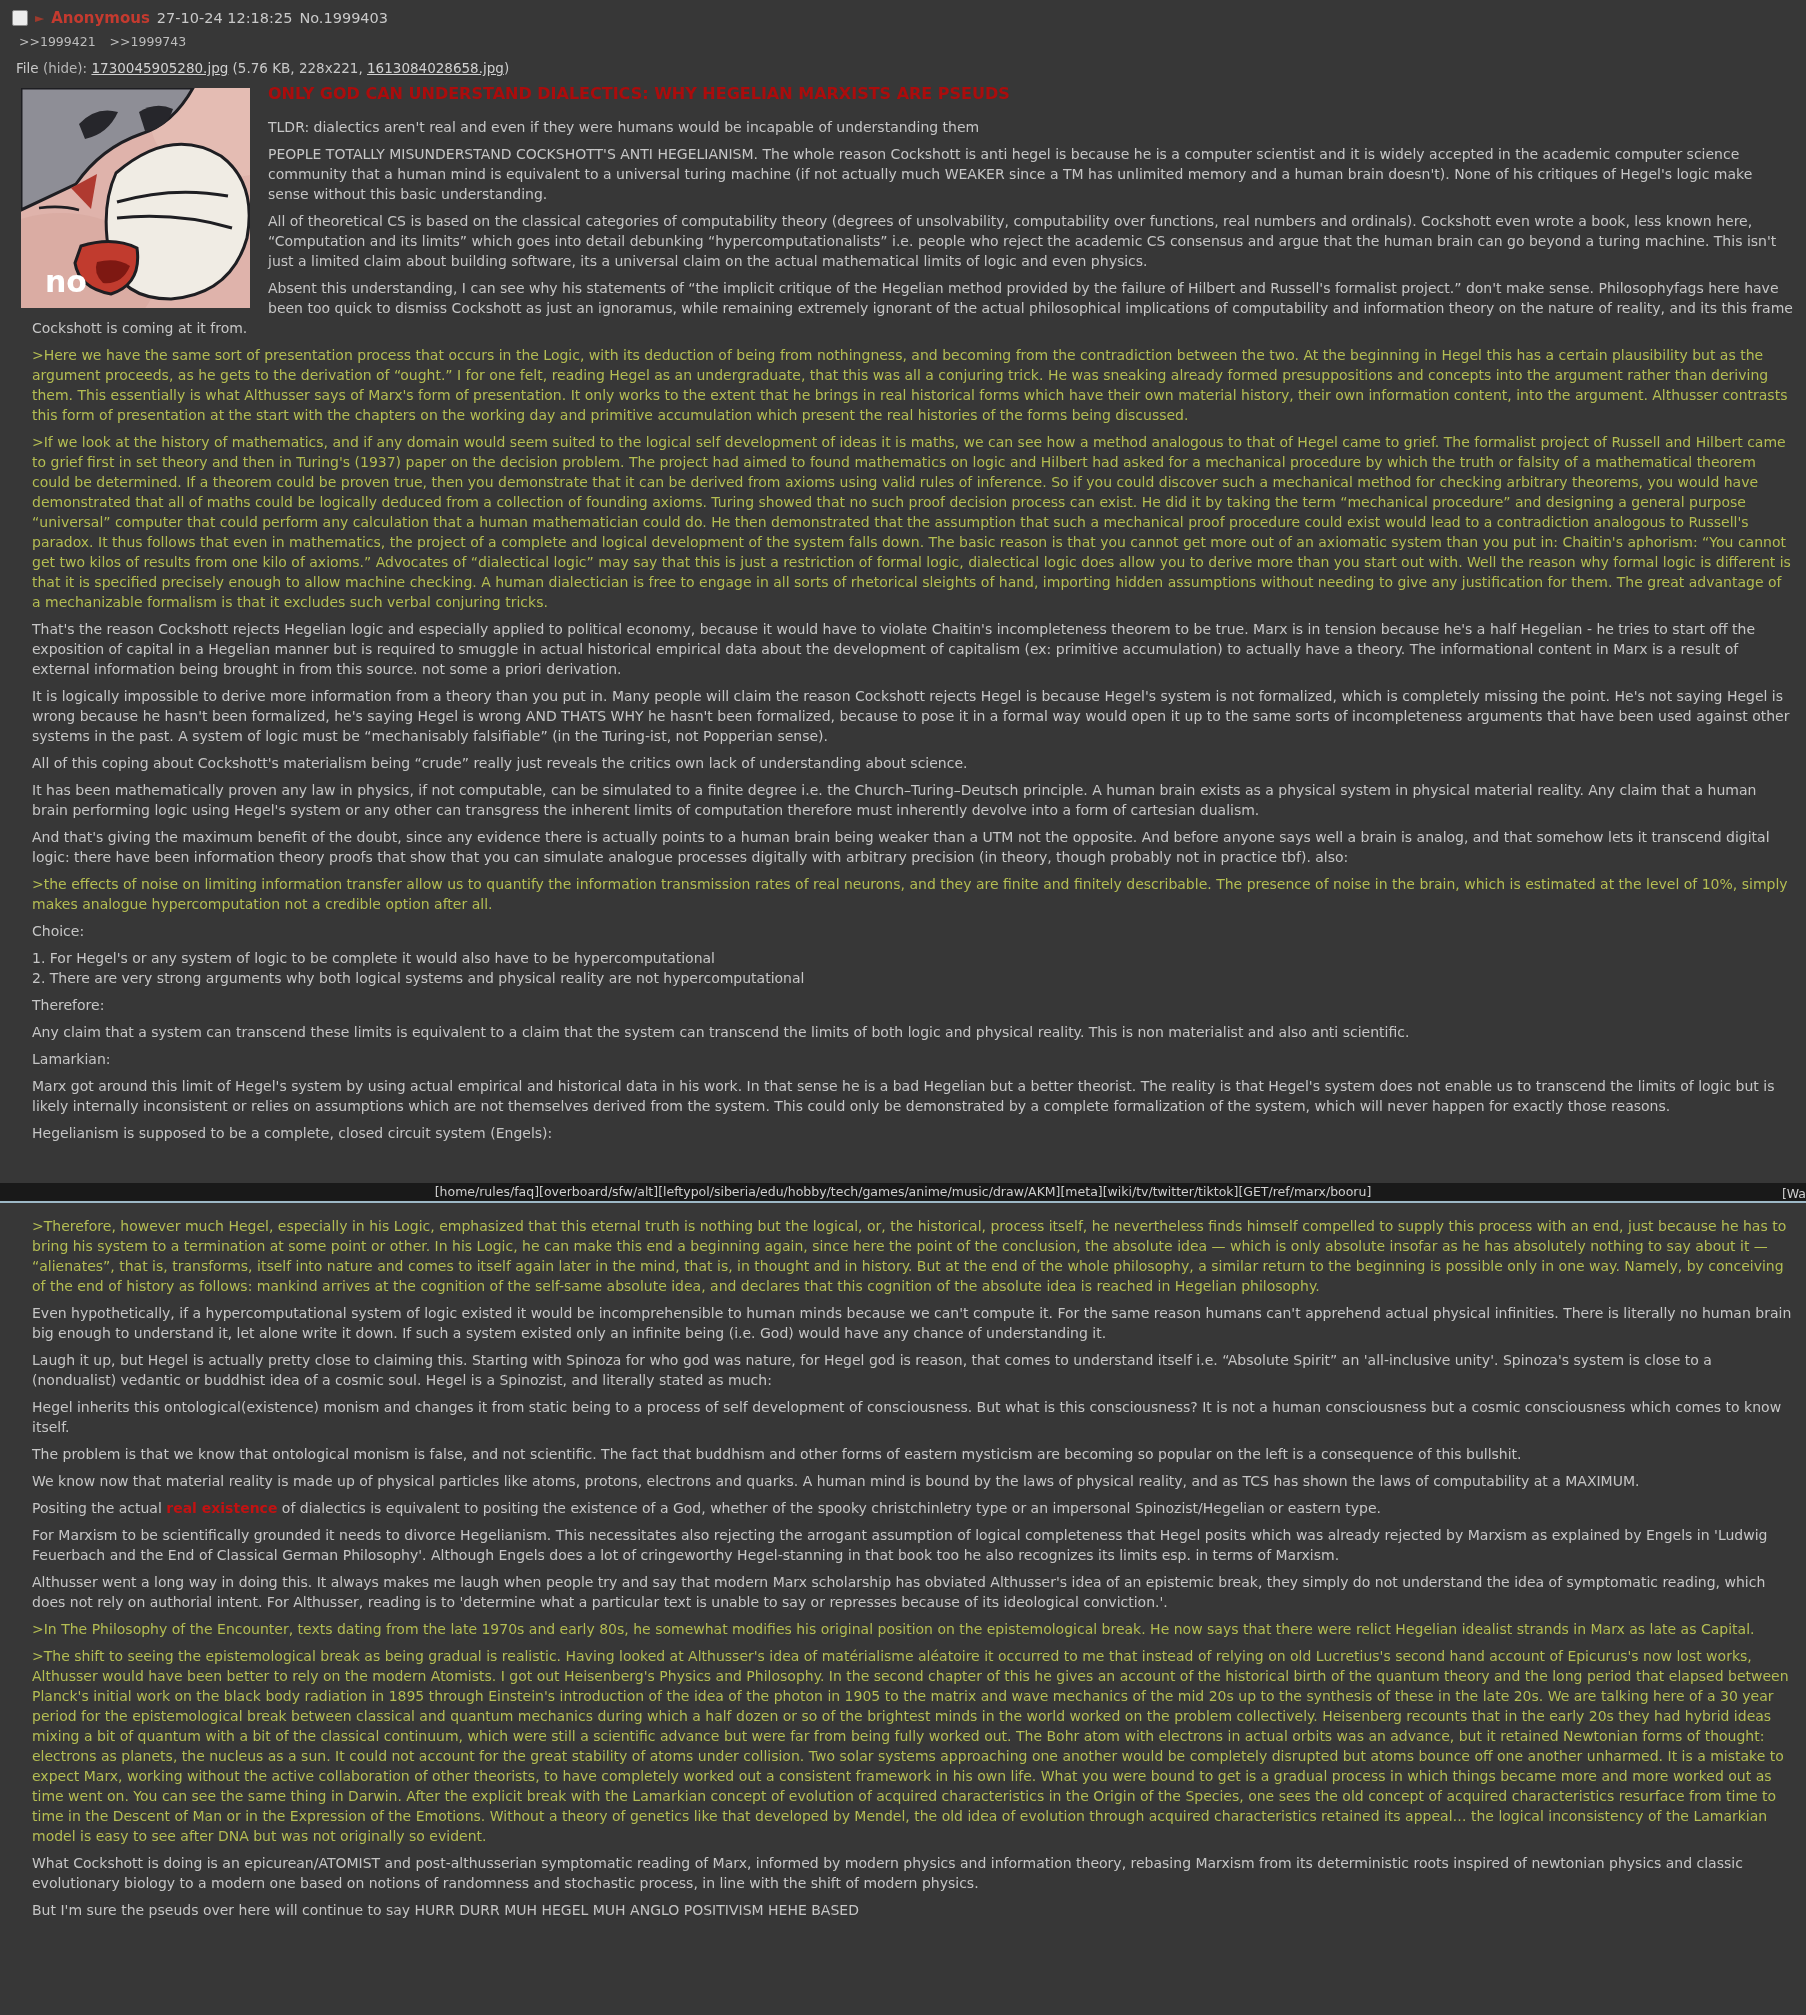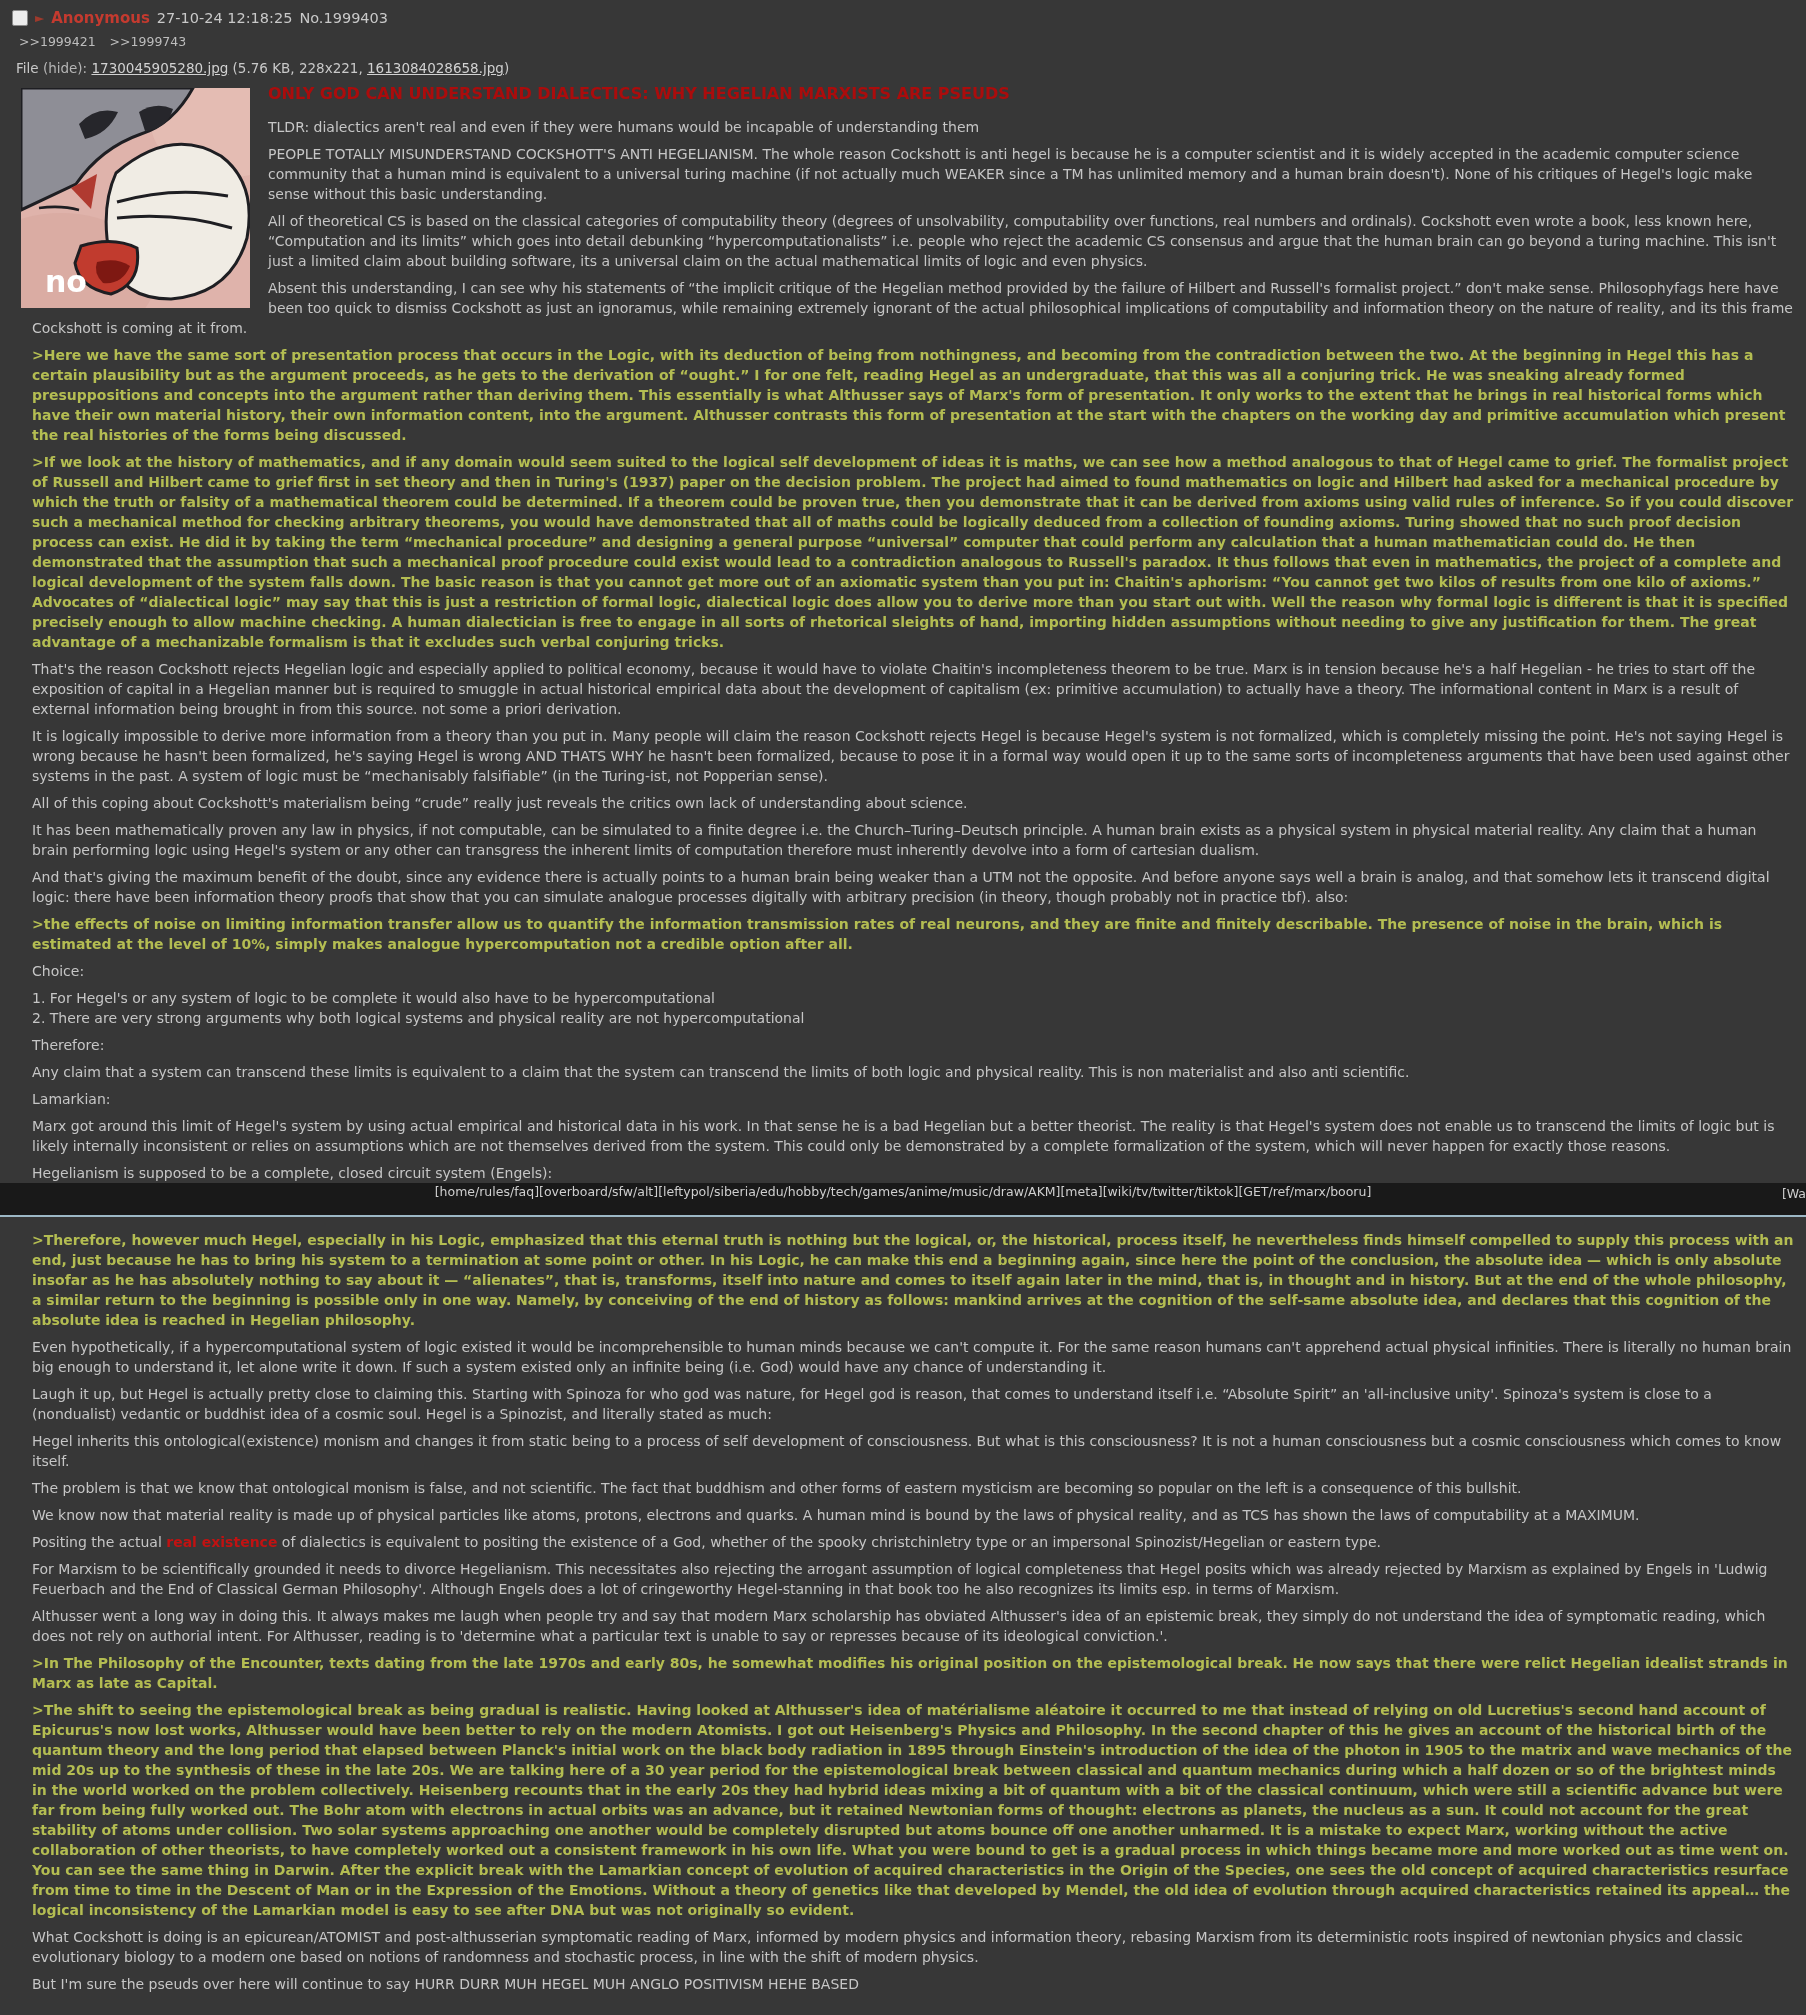">Here we have the same" .green { font-weight: bold -> none }
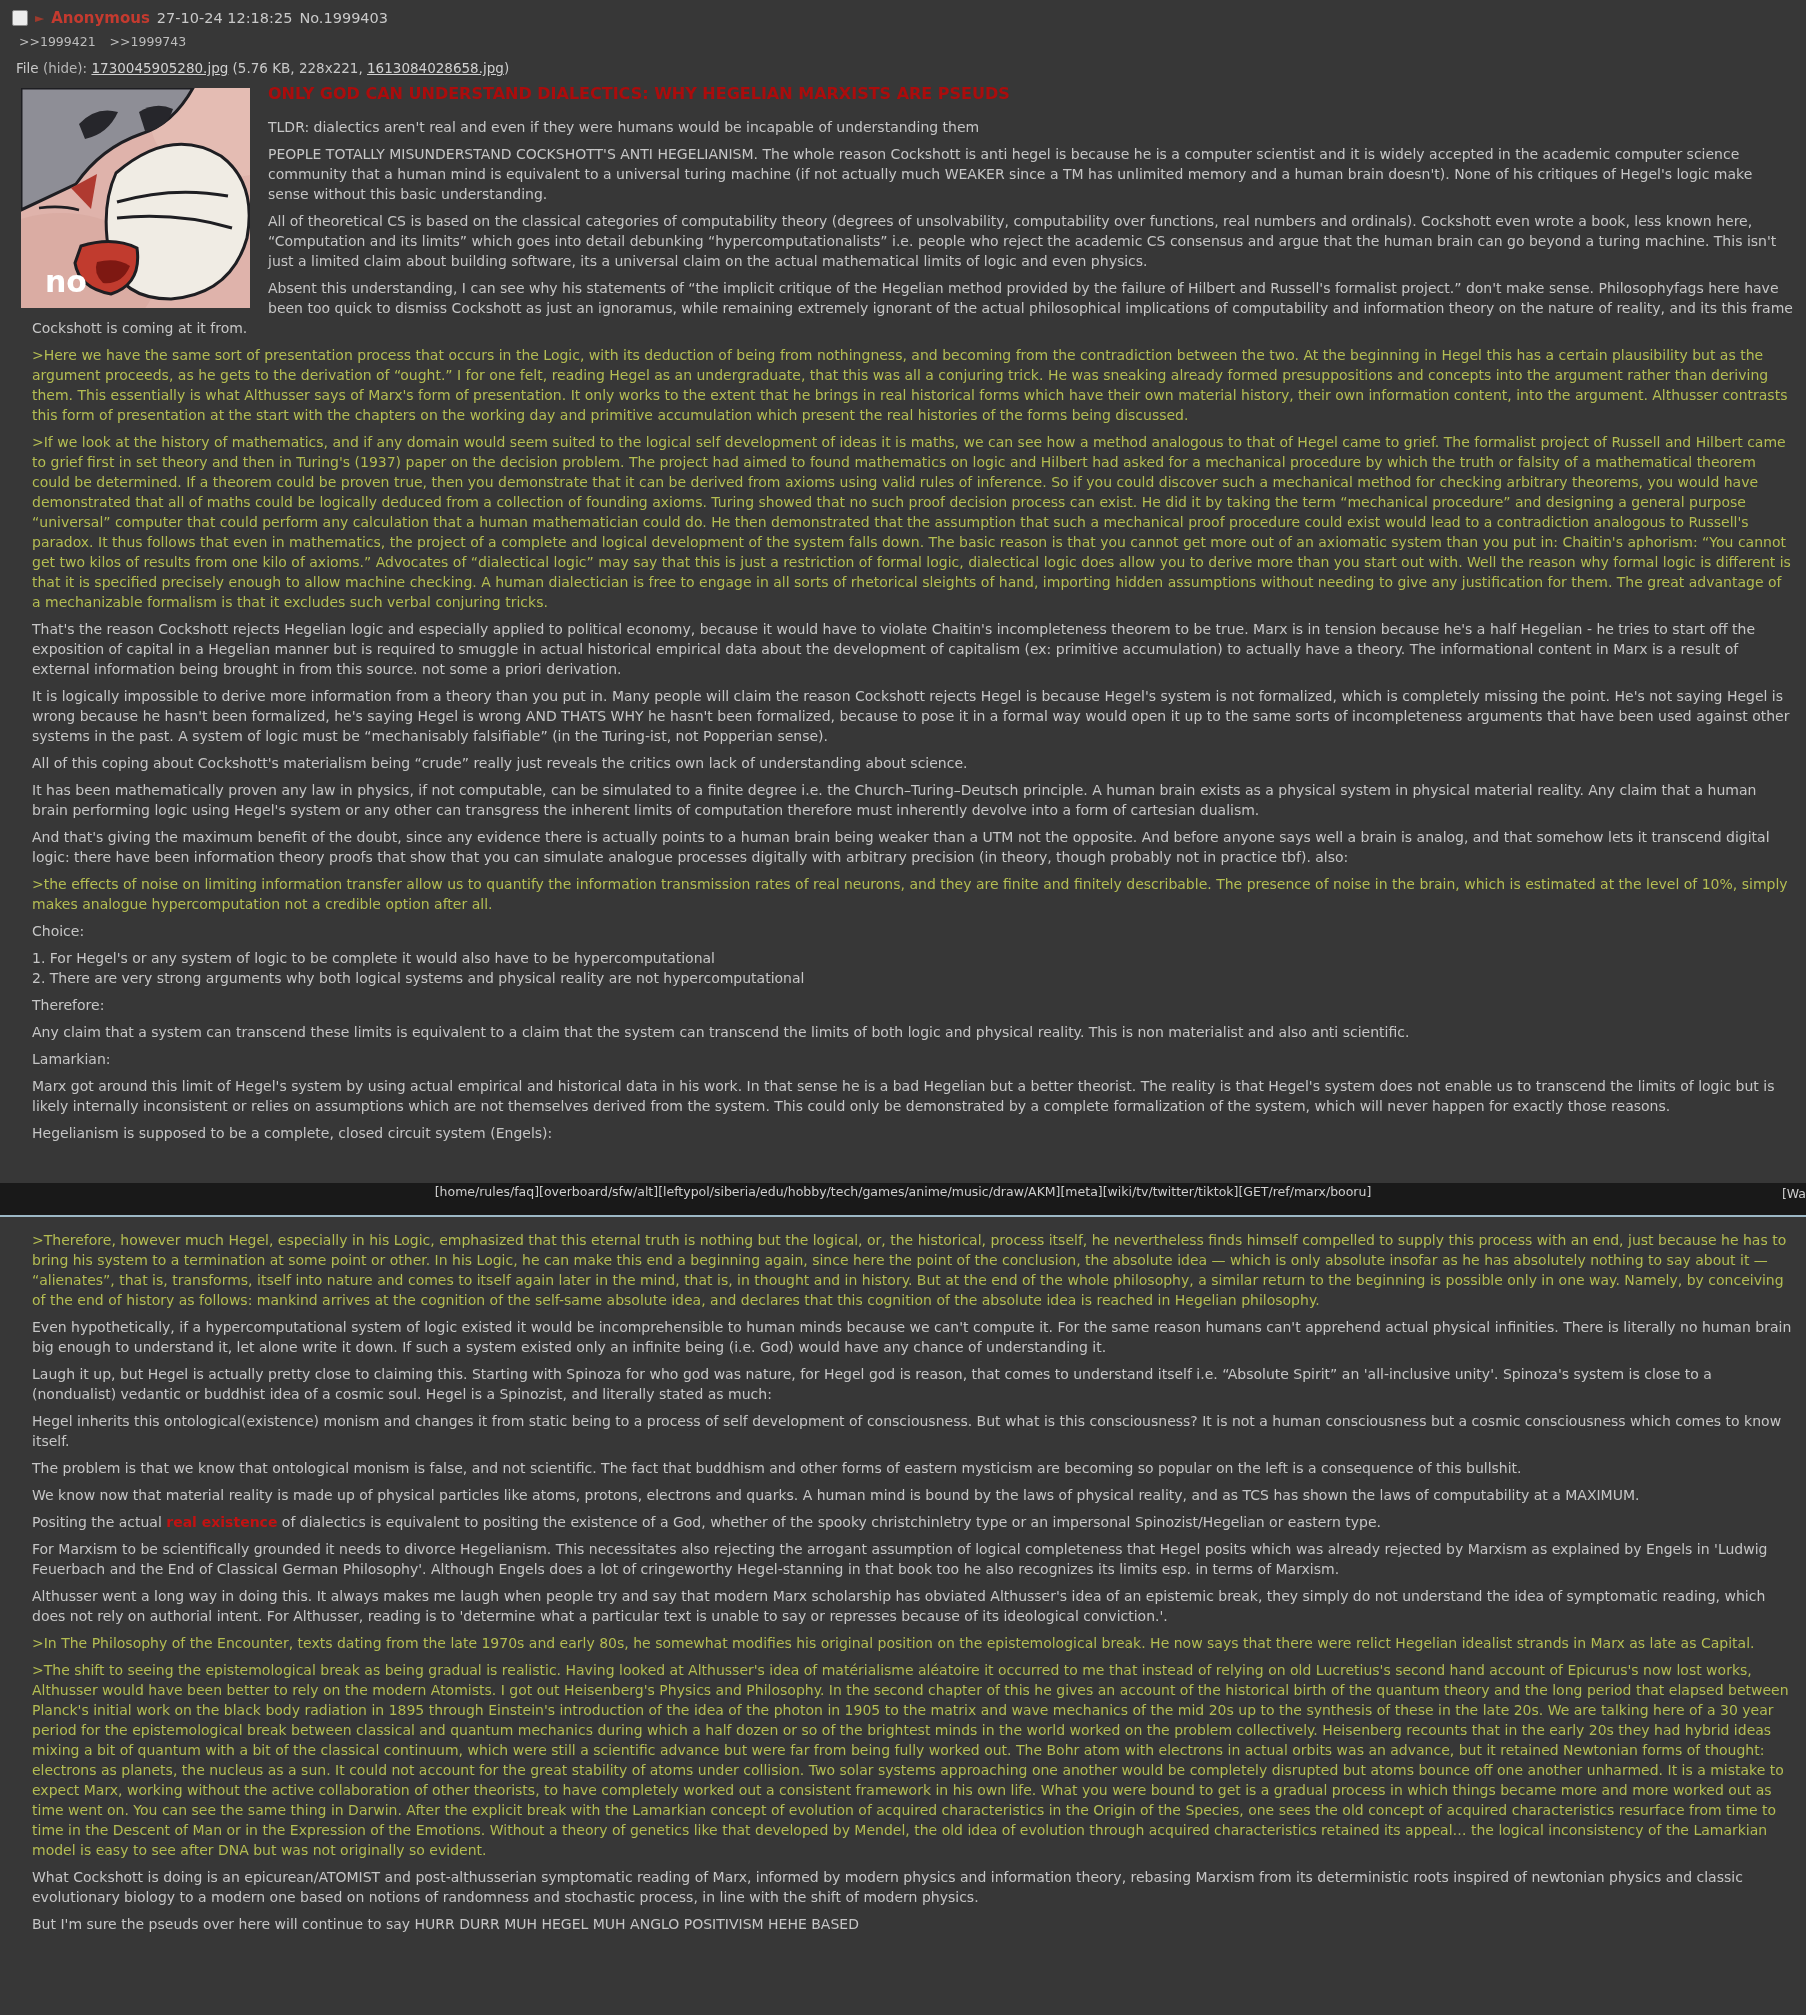"[home/rules/faq][overboard/sfw/alt][left" .navbar { height: 32px -> 18px }
